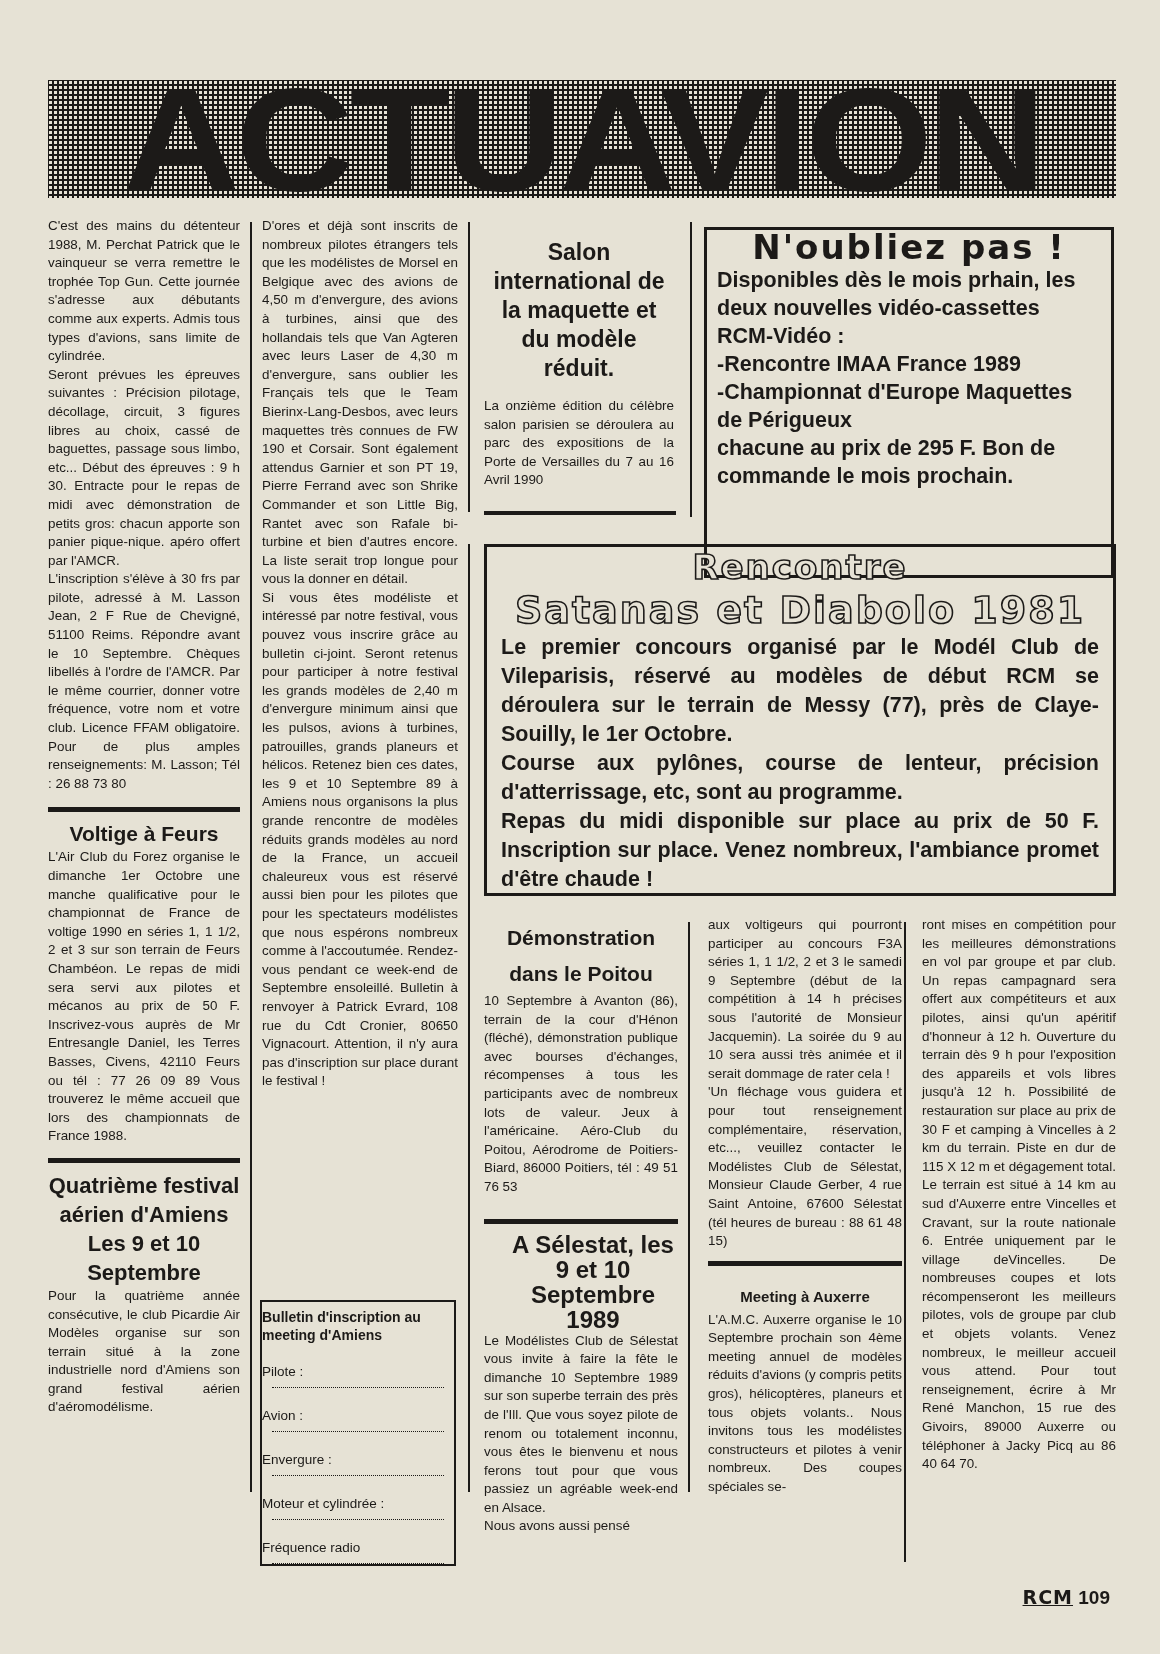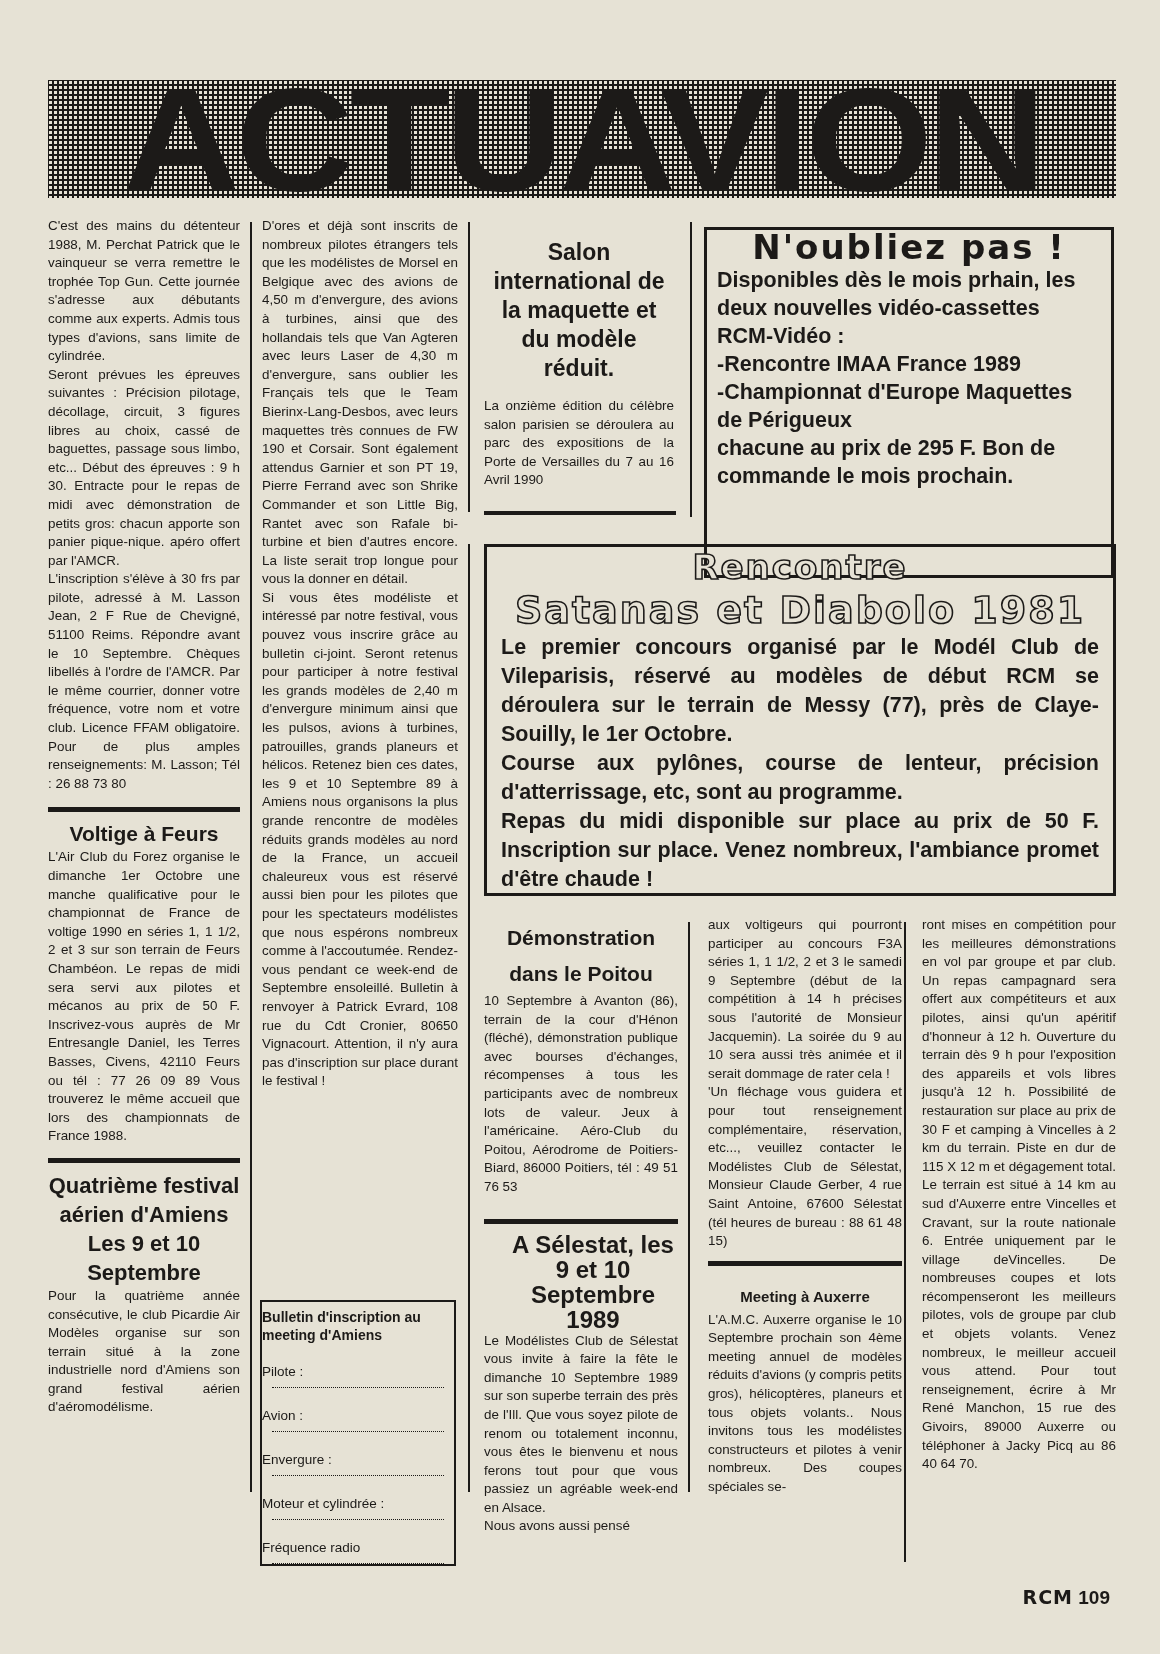"RCM" .footer .brand { text-decoration: none -> underline }
